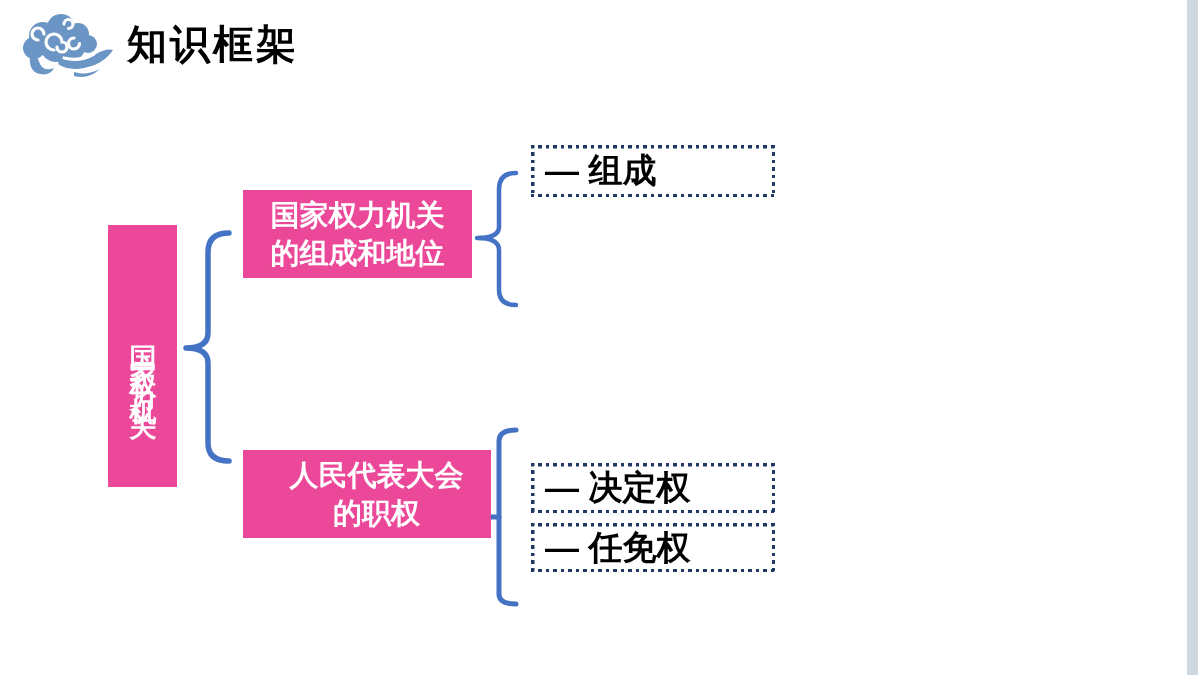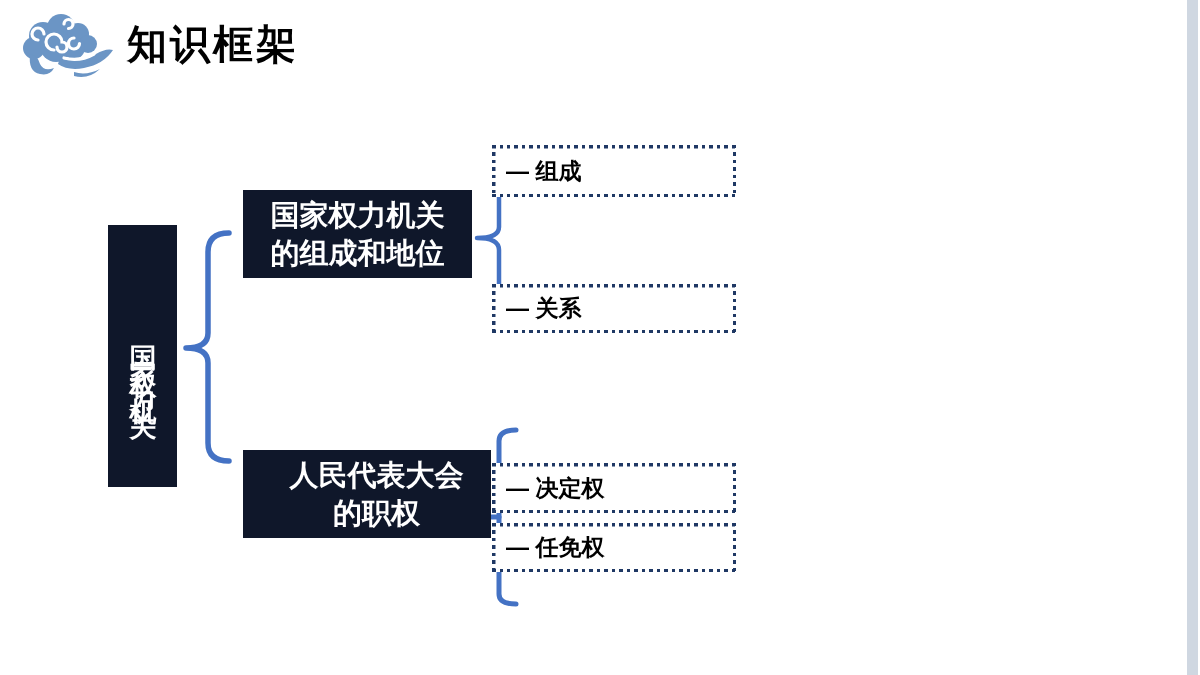"— 组成" .leaf { font-size: 23px -> 34px; left: 492px -> 531px }
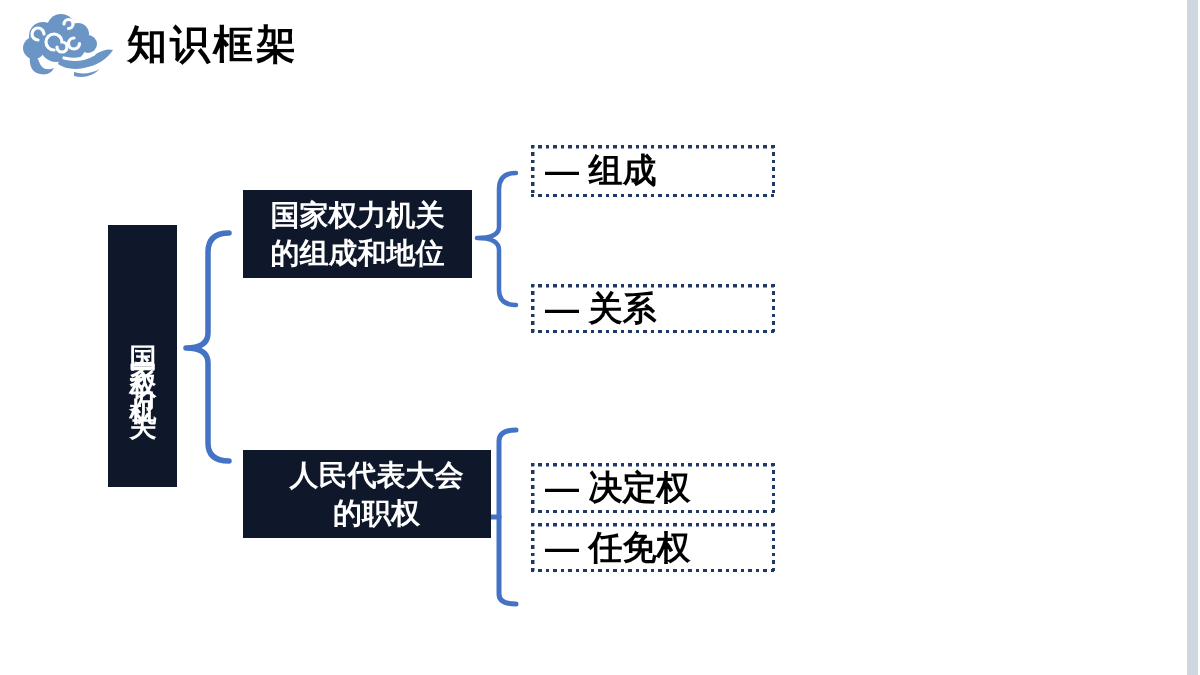"国家权力机关" .red-node { background: #0f172a -> #ec4899 }
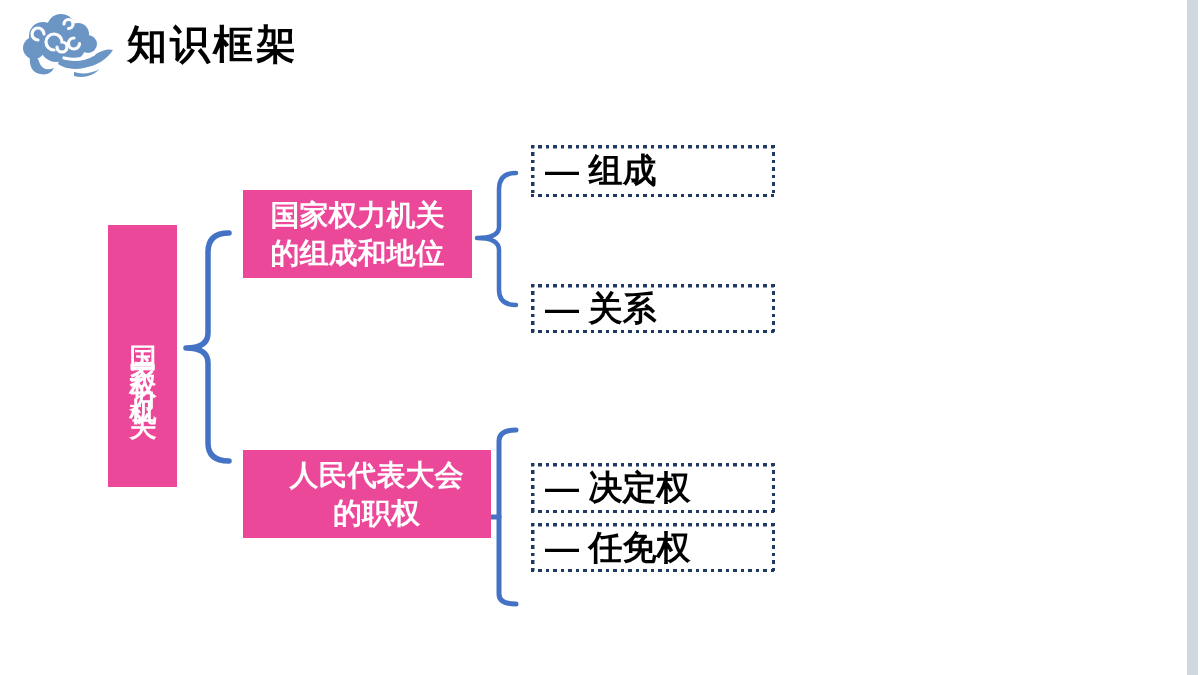"— 关系" div.leaf { html: <div>— 关系</div> -> none }
